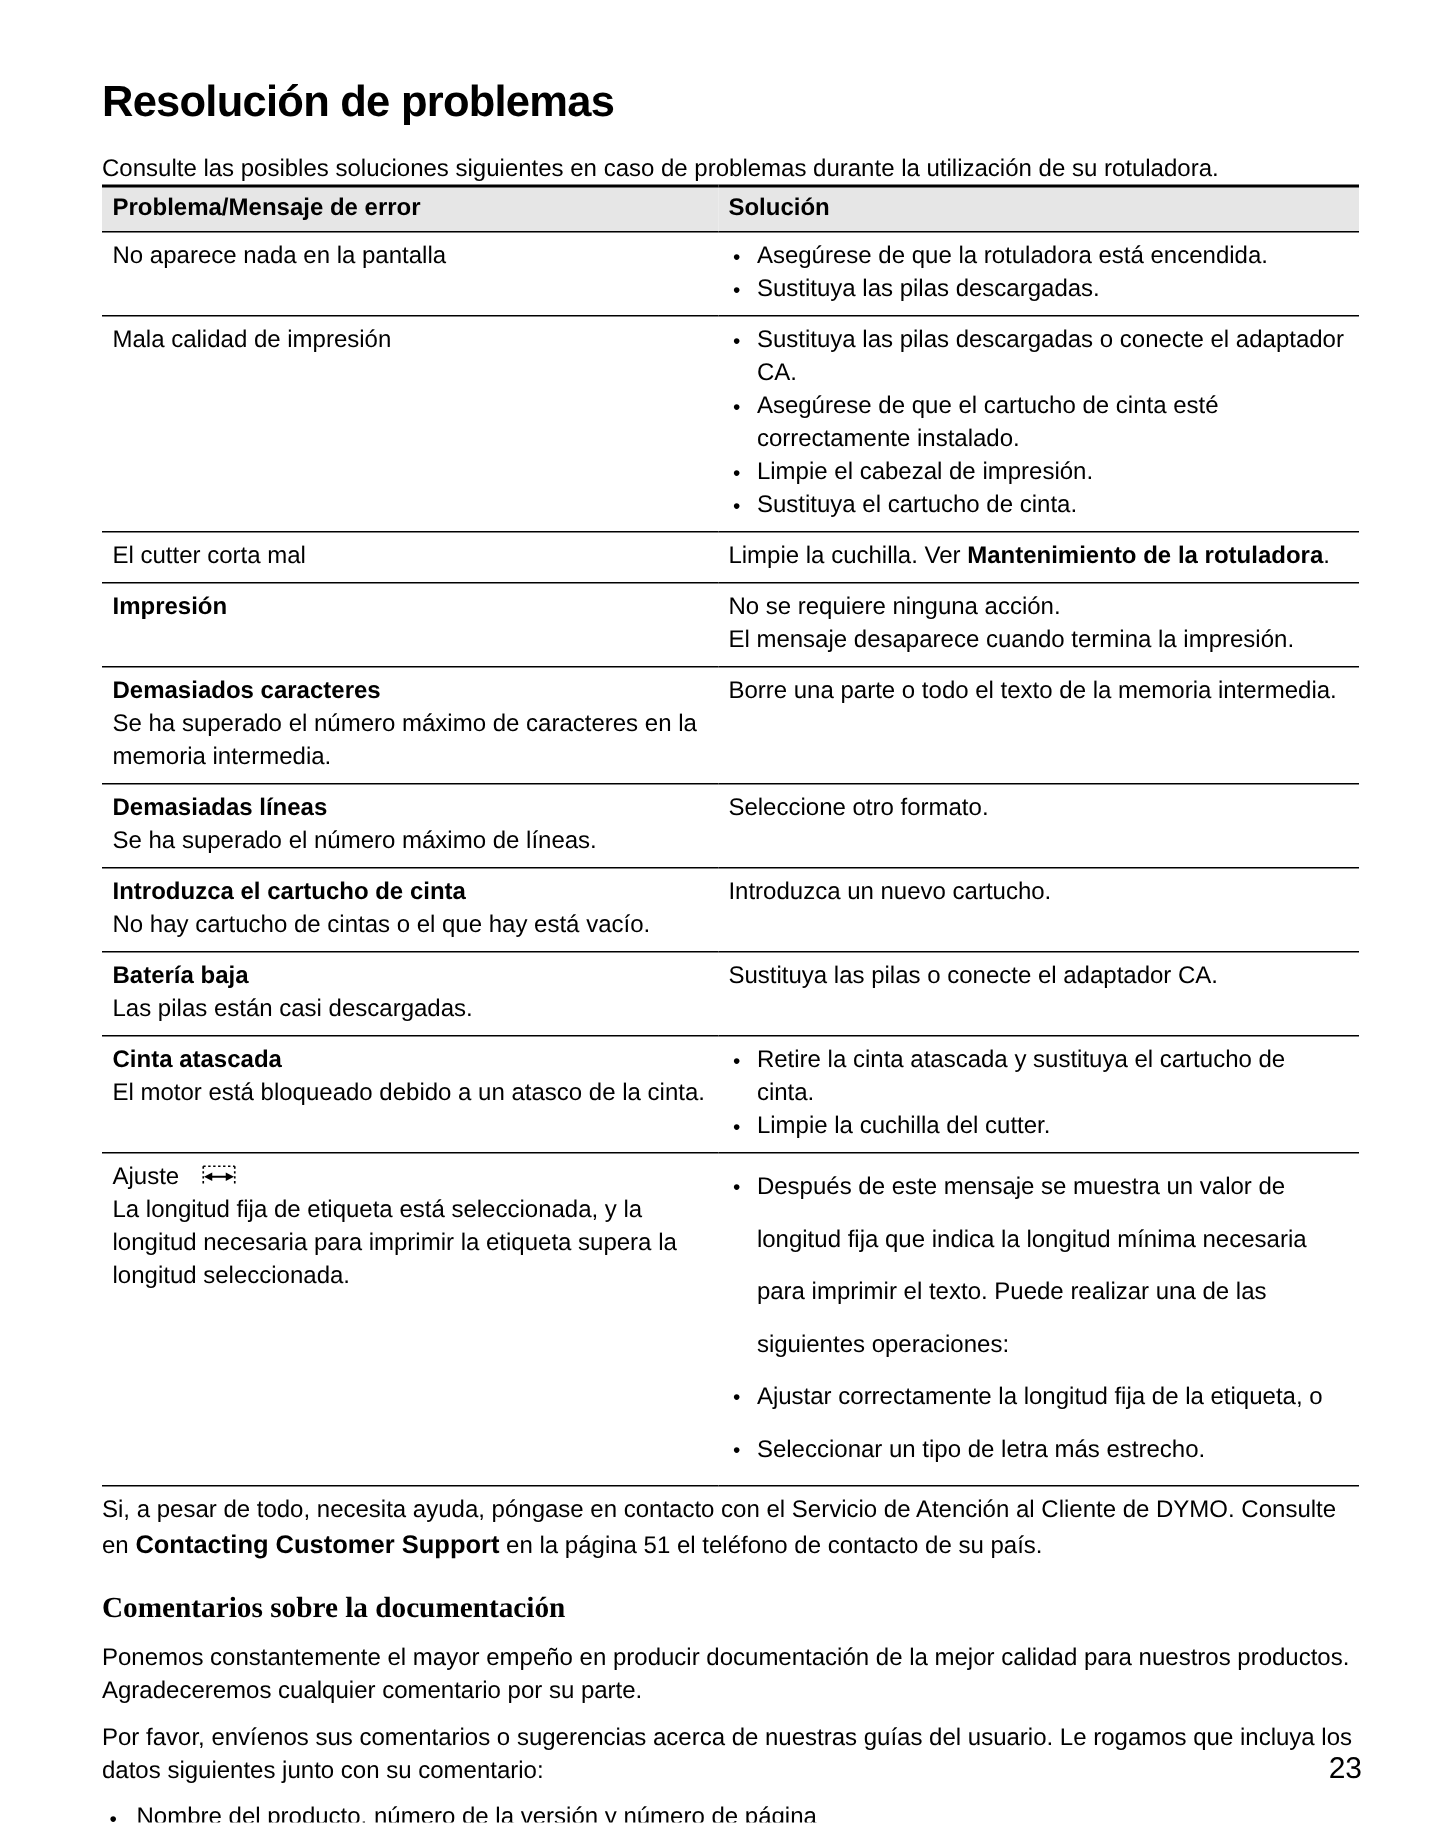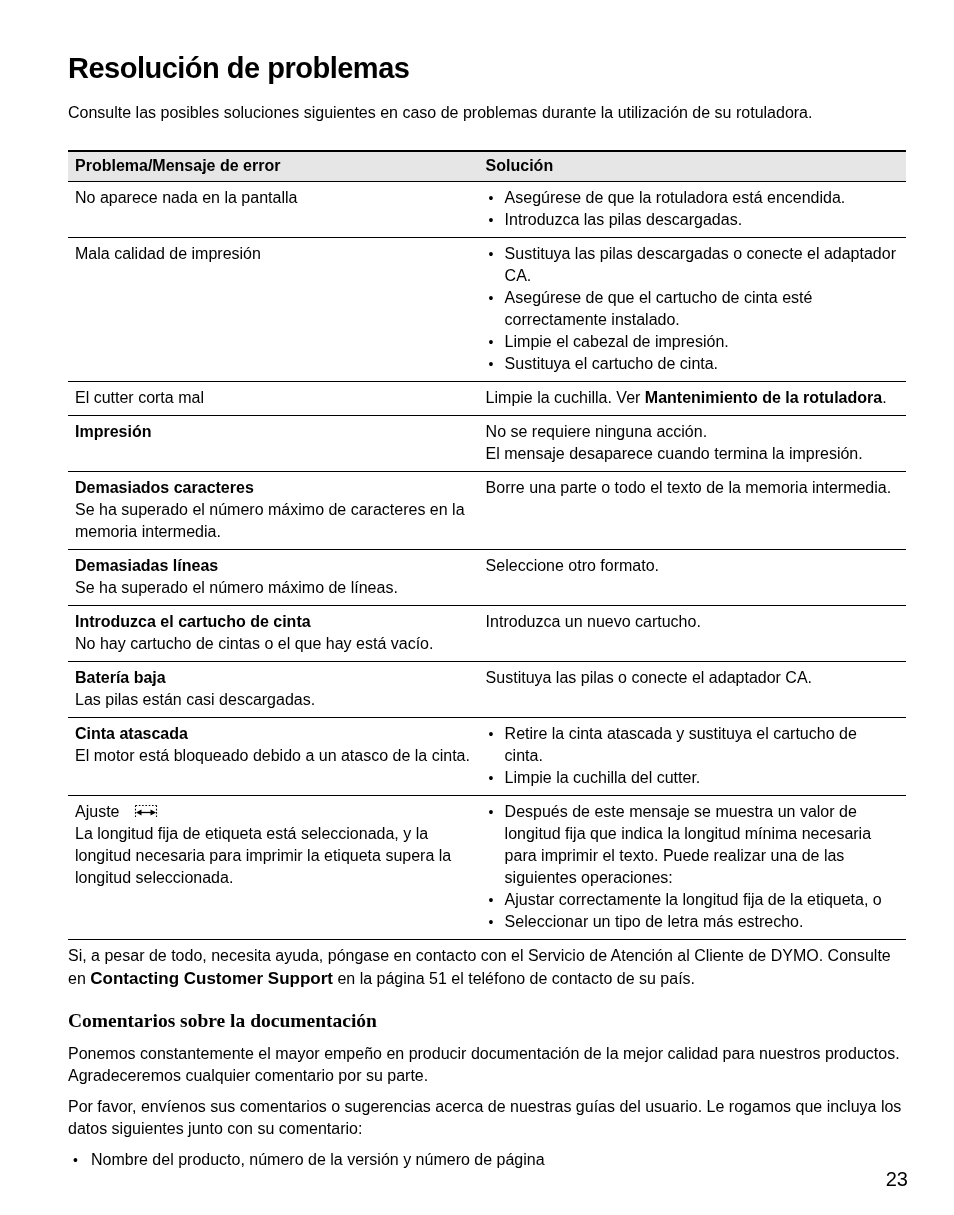"Consulte las posibles soluciones" p.intro { margin: 0 0 27px 0 -> 0 0 0 0 }
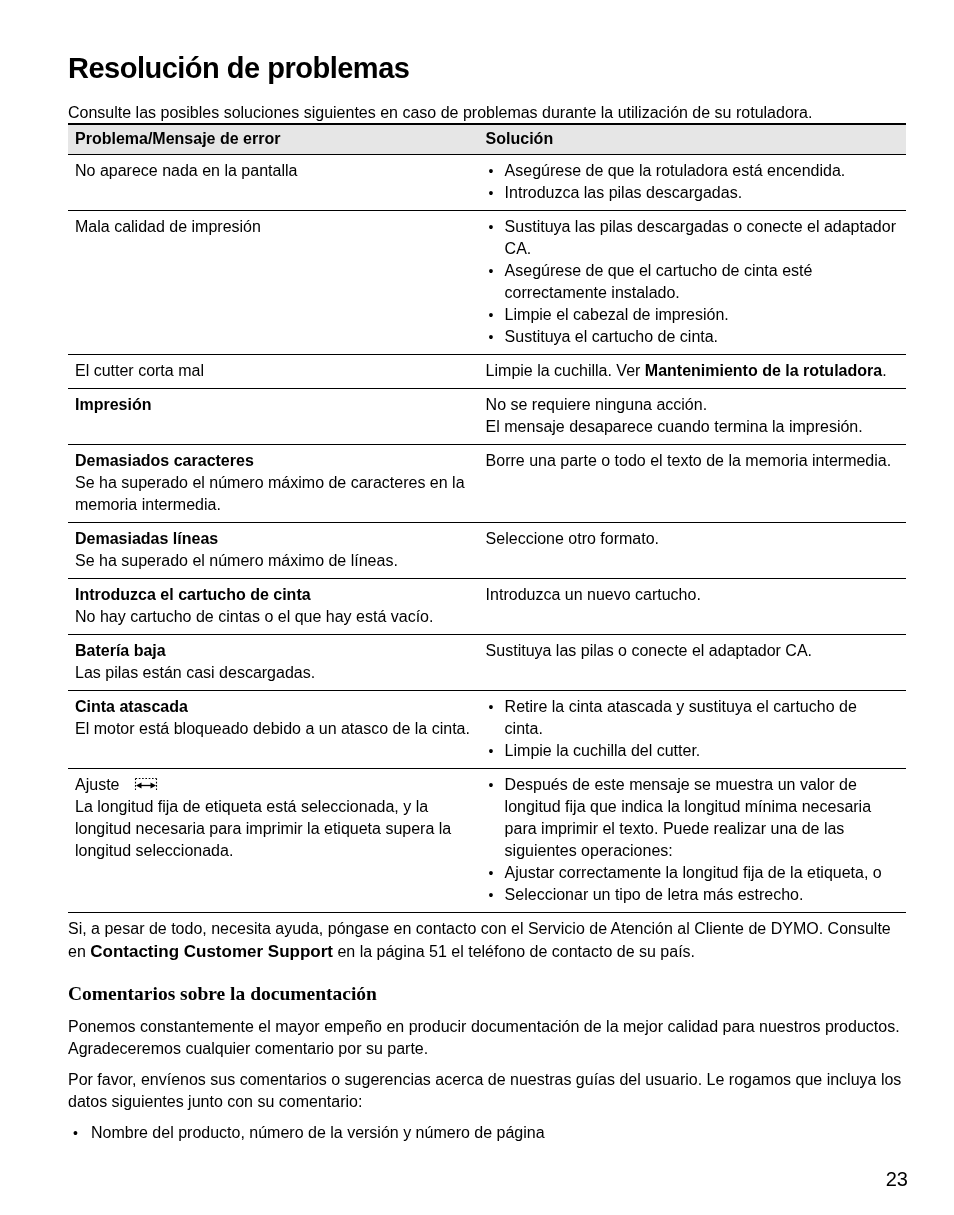"Introduzca las pilas descargadas." li { text: Introduzca -> Sustituya }
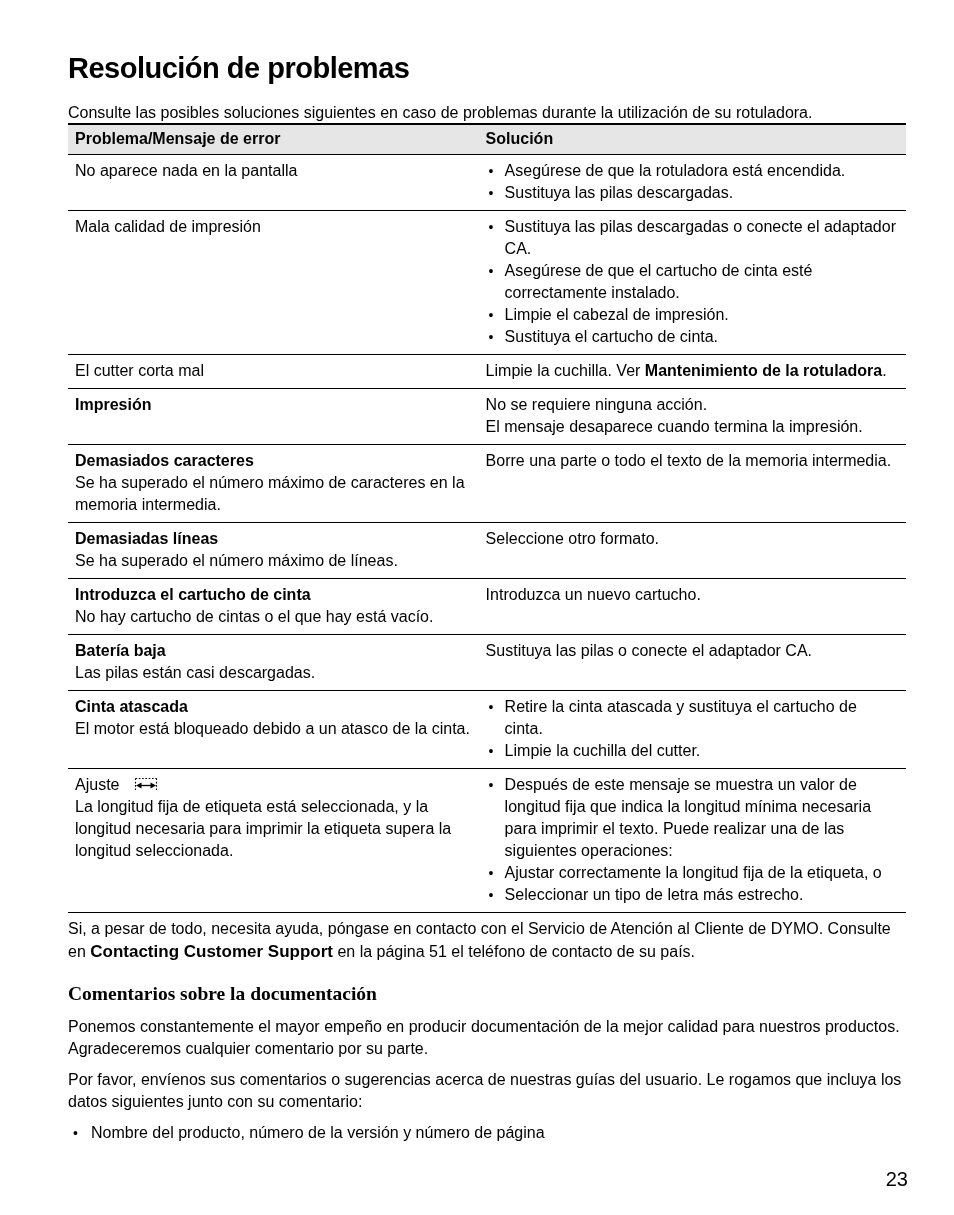"Después de este mensaje se" ul.bl { line-height: 22px -> 35px }
